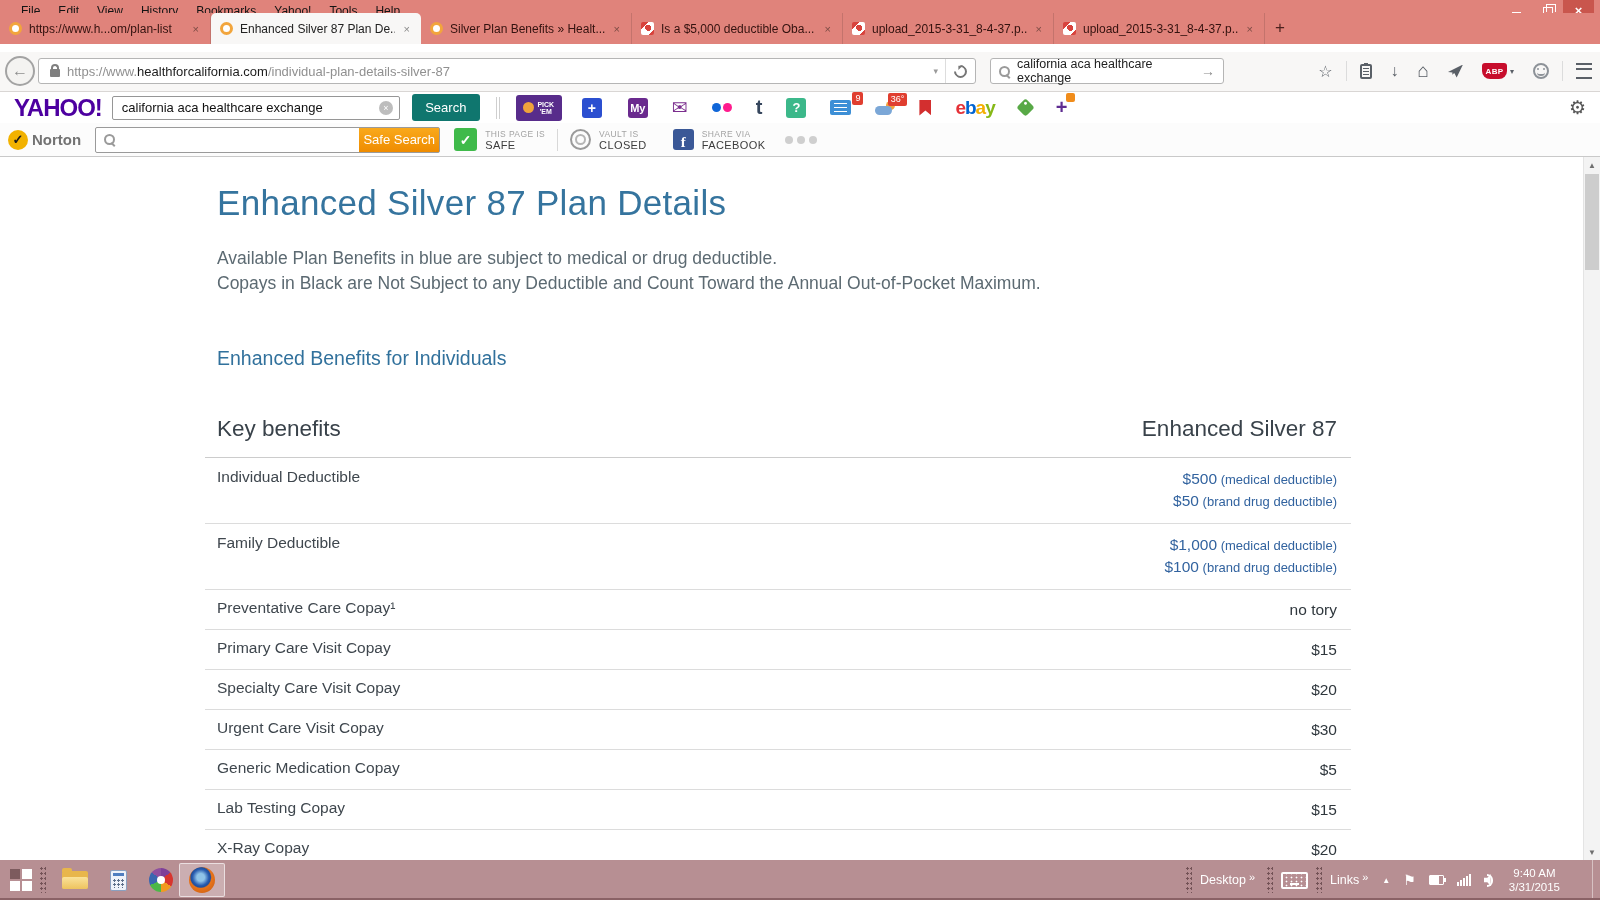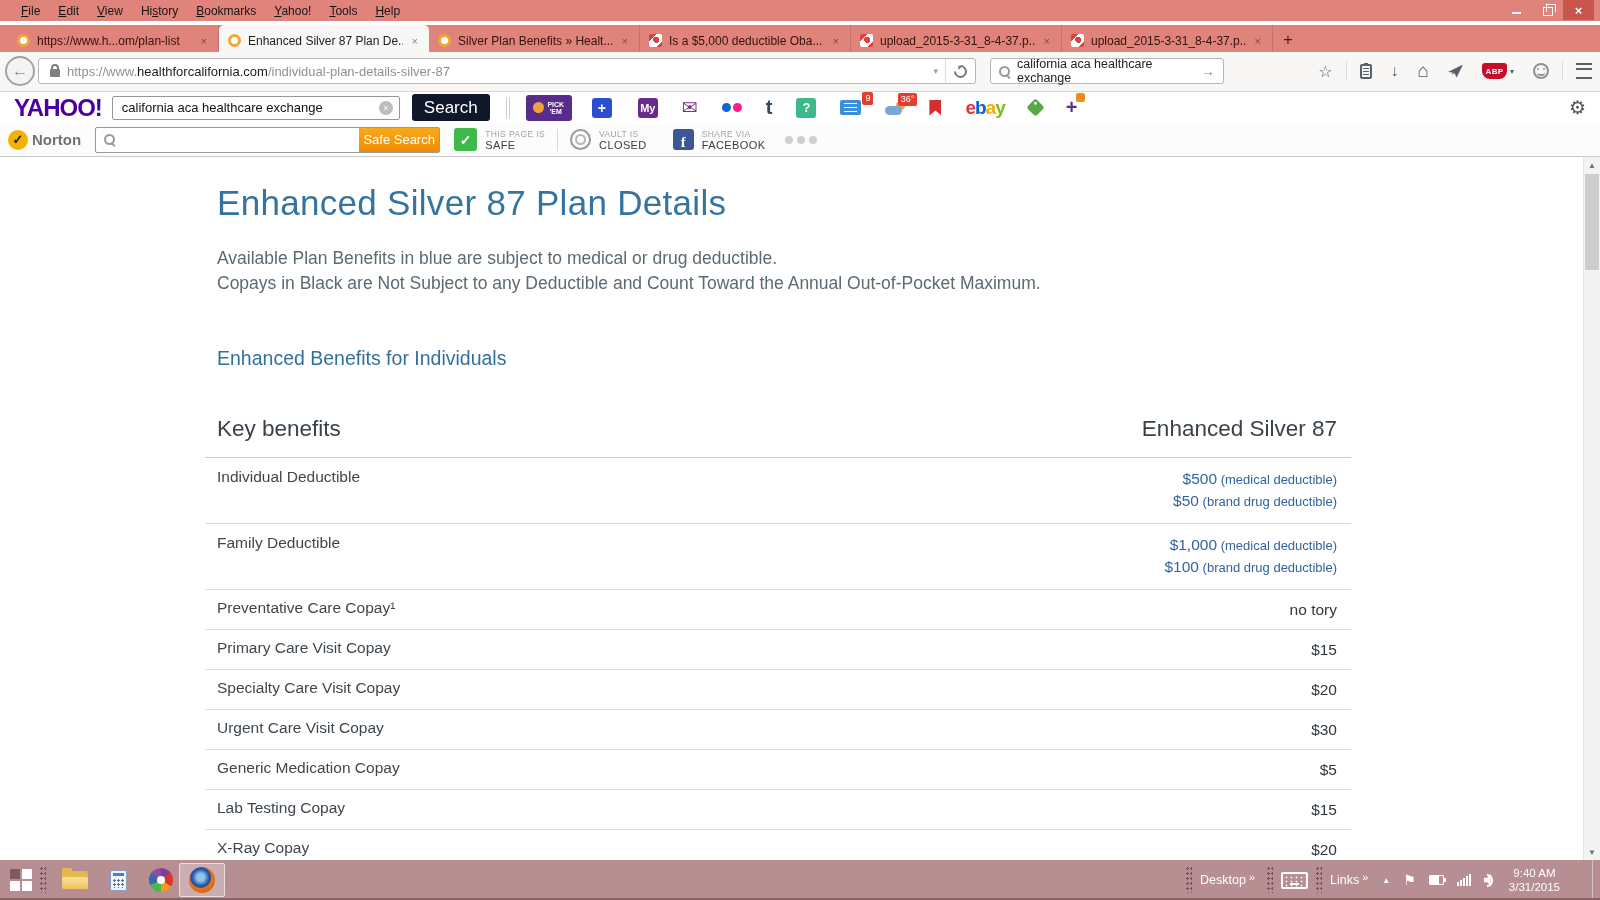"https://www.h...om/plan-list" .tabbar { padding-left: 8px -> 0; top: 25px -> 13px }
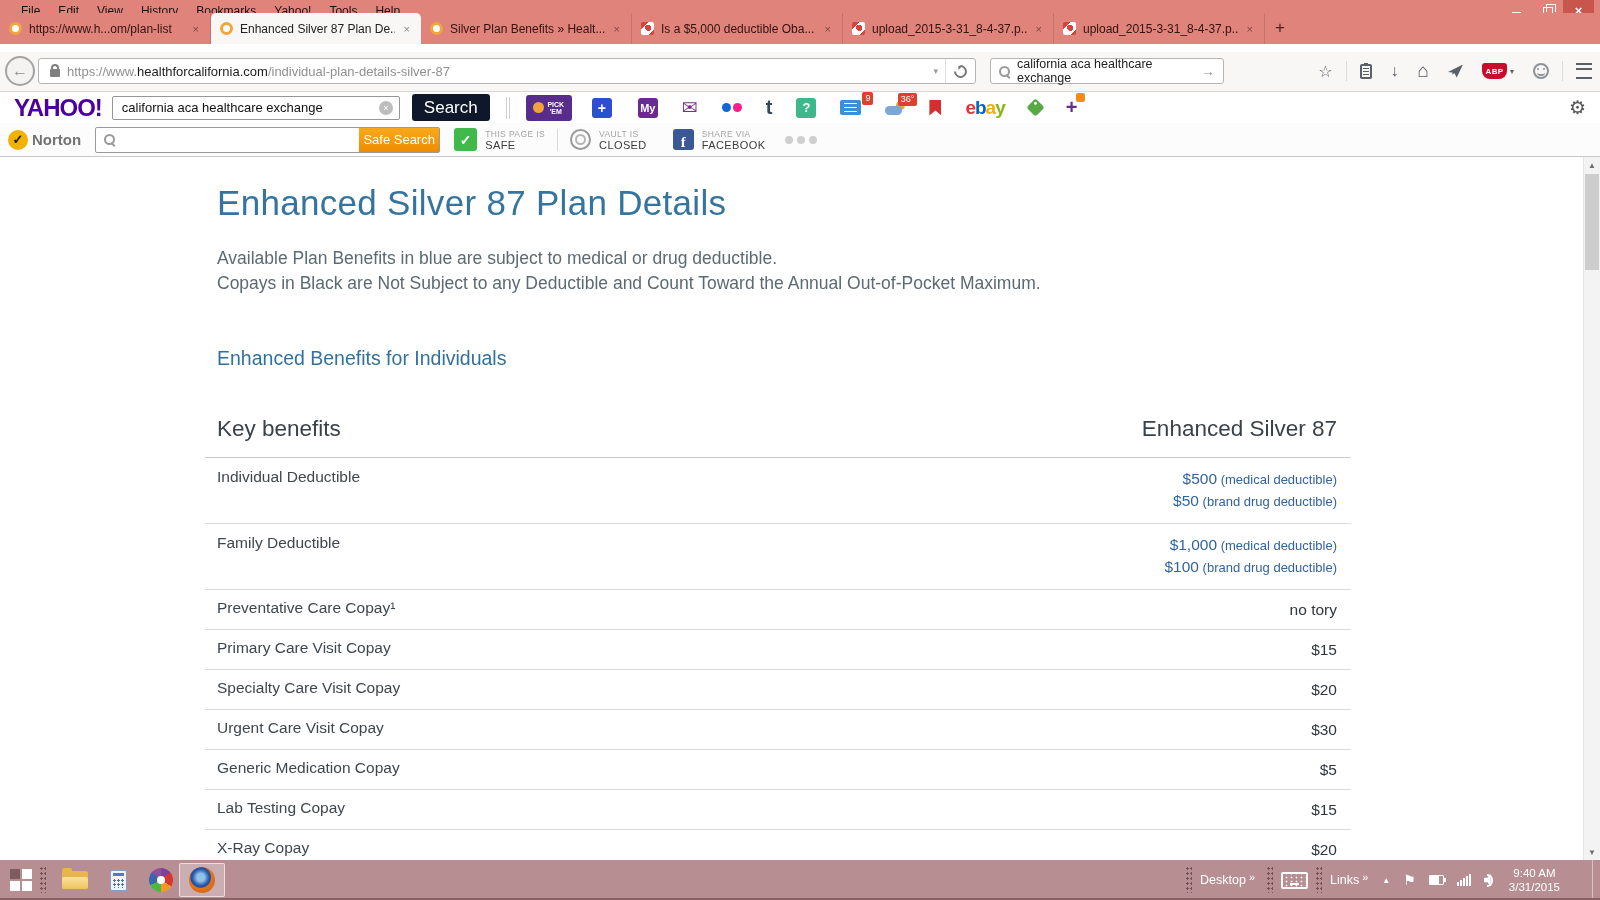"Search" .ysearch-btn { background: #0f172a -> #0f766e; font-size: 17px -> 13px; width: 78px -> 68px }
